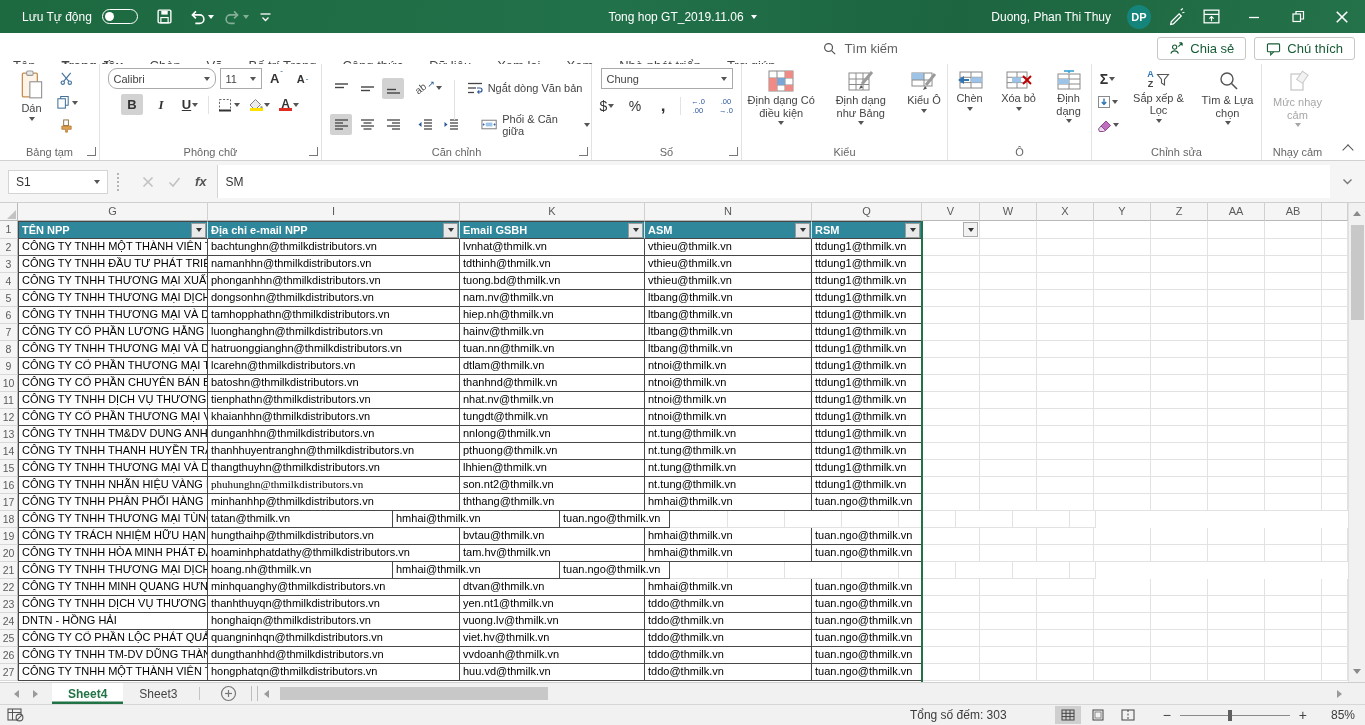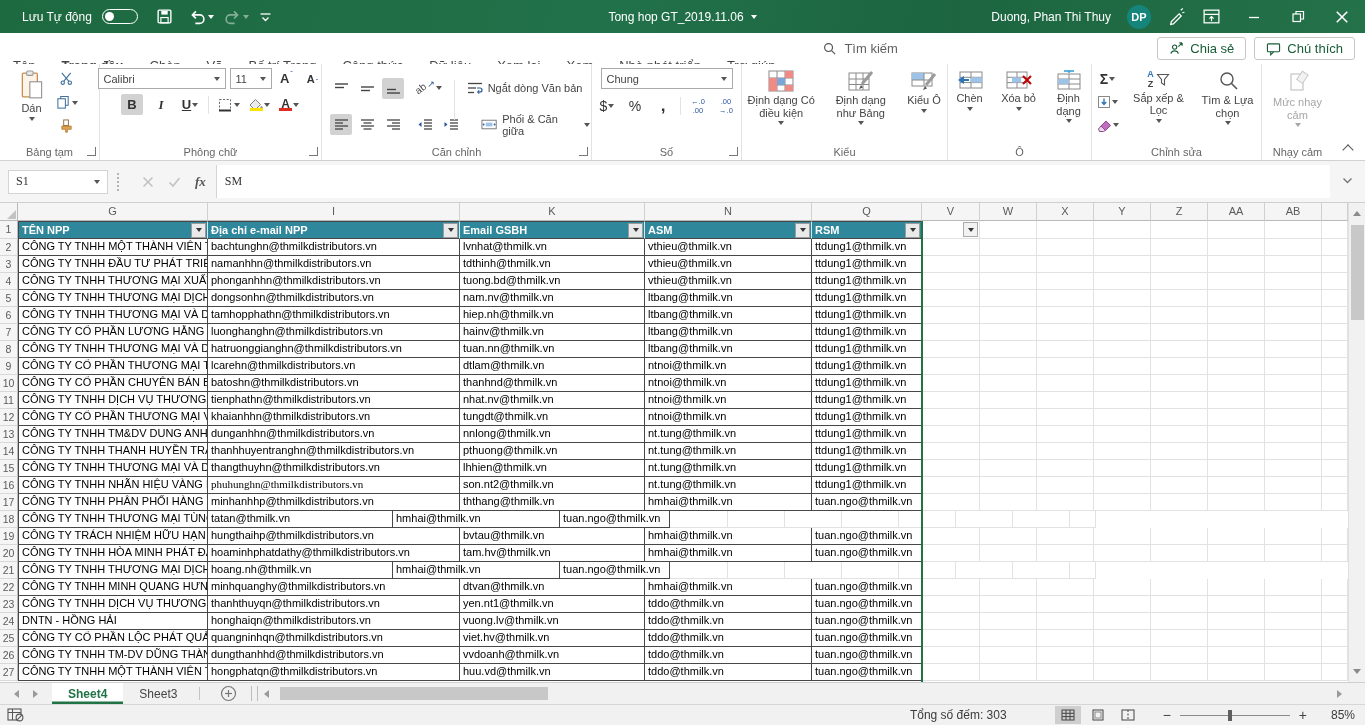"Calibri" span.selbox { border-radius: none -> 9px; width: 128px -> 108px }
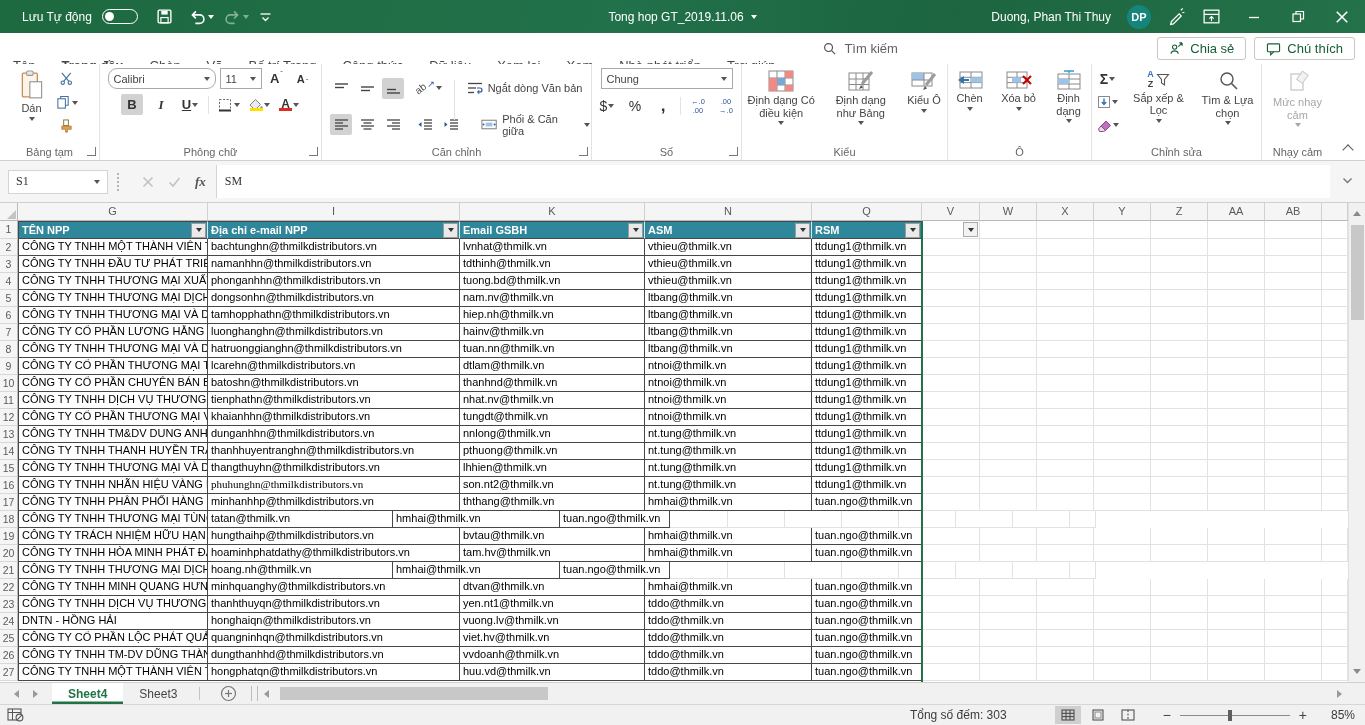"S1" .fbar { font-family: Liberation Serif, serif -> none }
